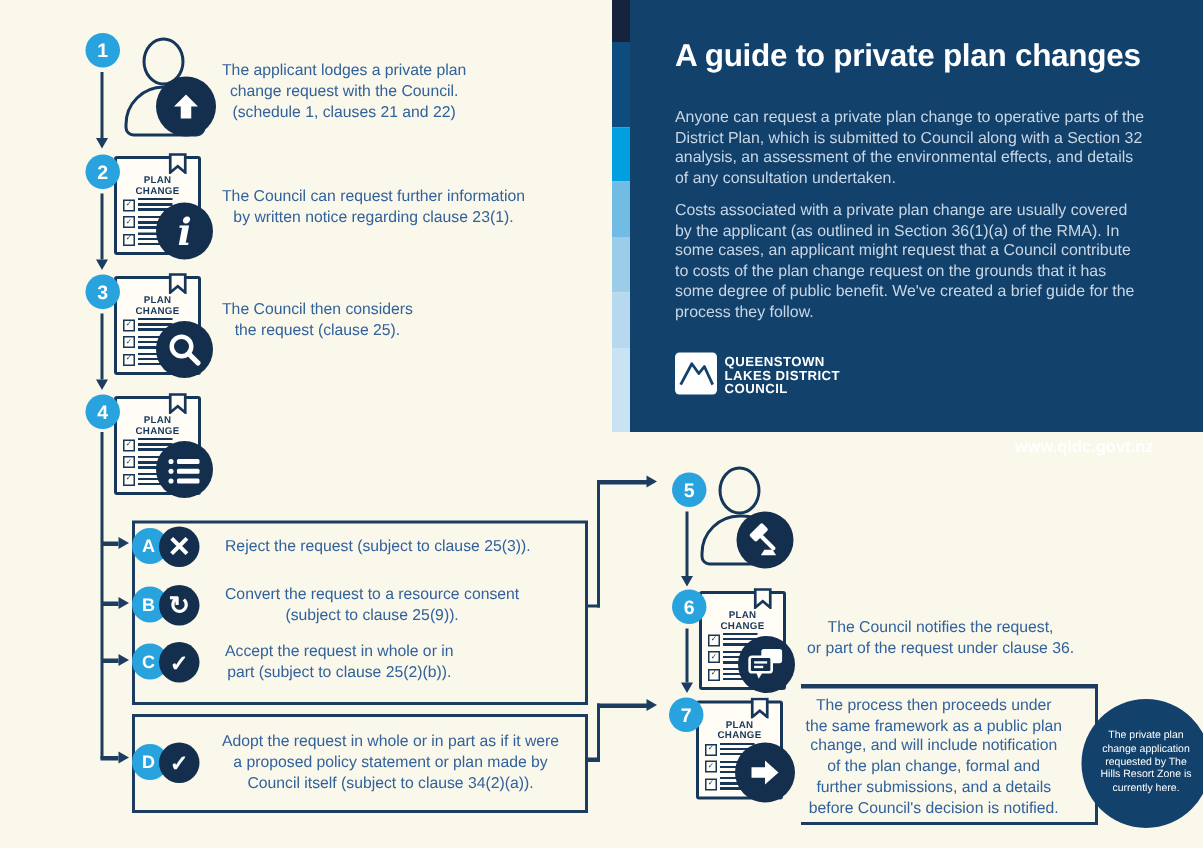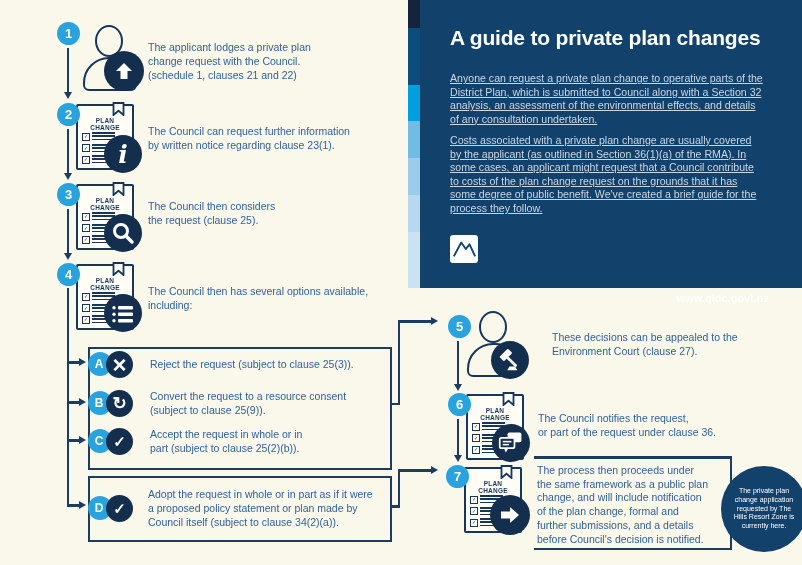"The applicant lodges a private" .txt { text-align: none -> center }
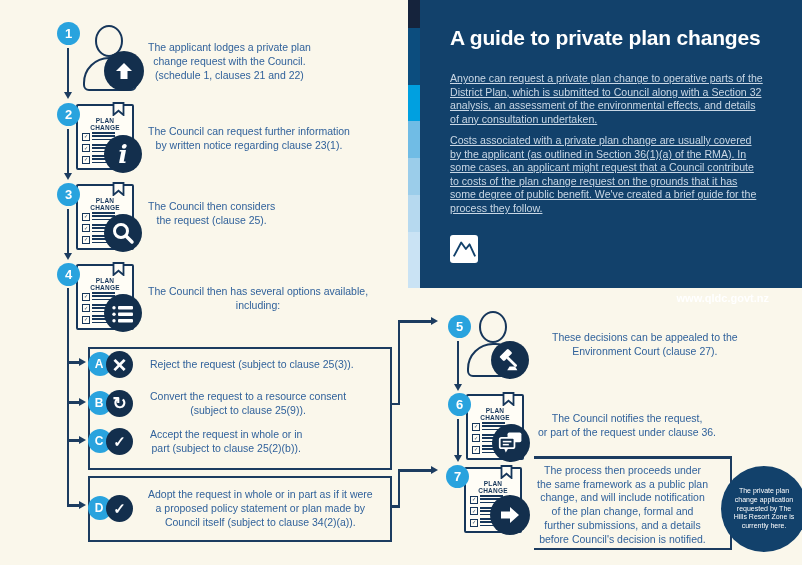"Anyone can request a private" .panel-p { text-decoration: underline -> none }
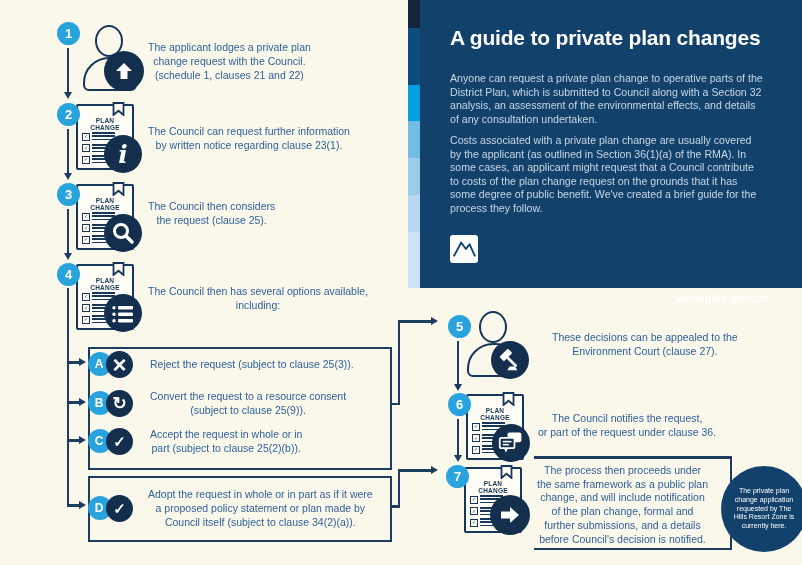"QUEENSTOWN" div.logo-text { html: none -> <div>QUEENSTOWN LAKES DISTRICT COUNCIL</div> }
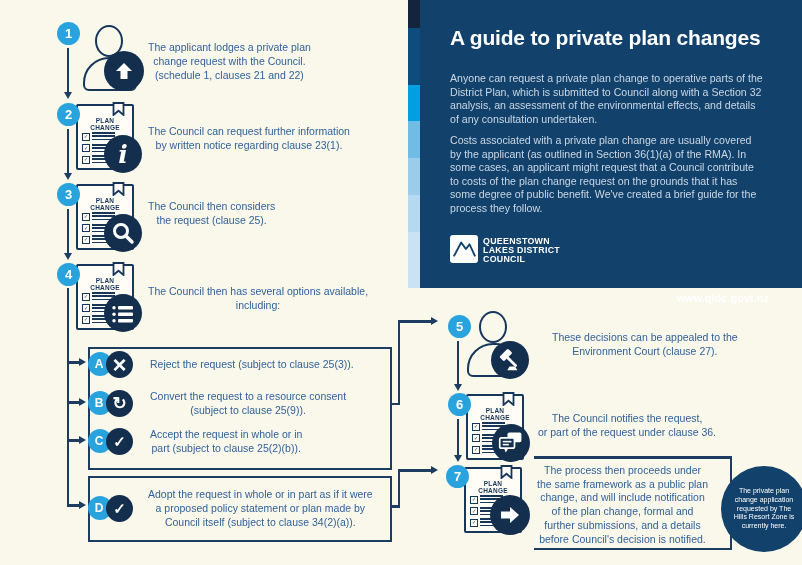"The Council then has several" div.txt { html: <div>The Council then has several options available, including:</div> -> none }
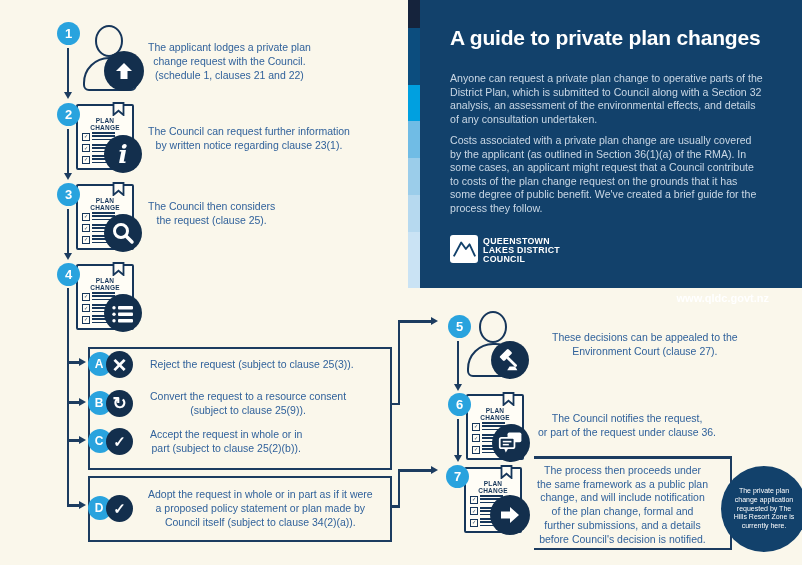"These decisions can be appealed" div.txt { html: <div>These decisions can be appealed to the Environment Court (clause 27).</div> -> none }
